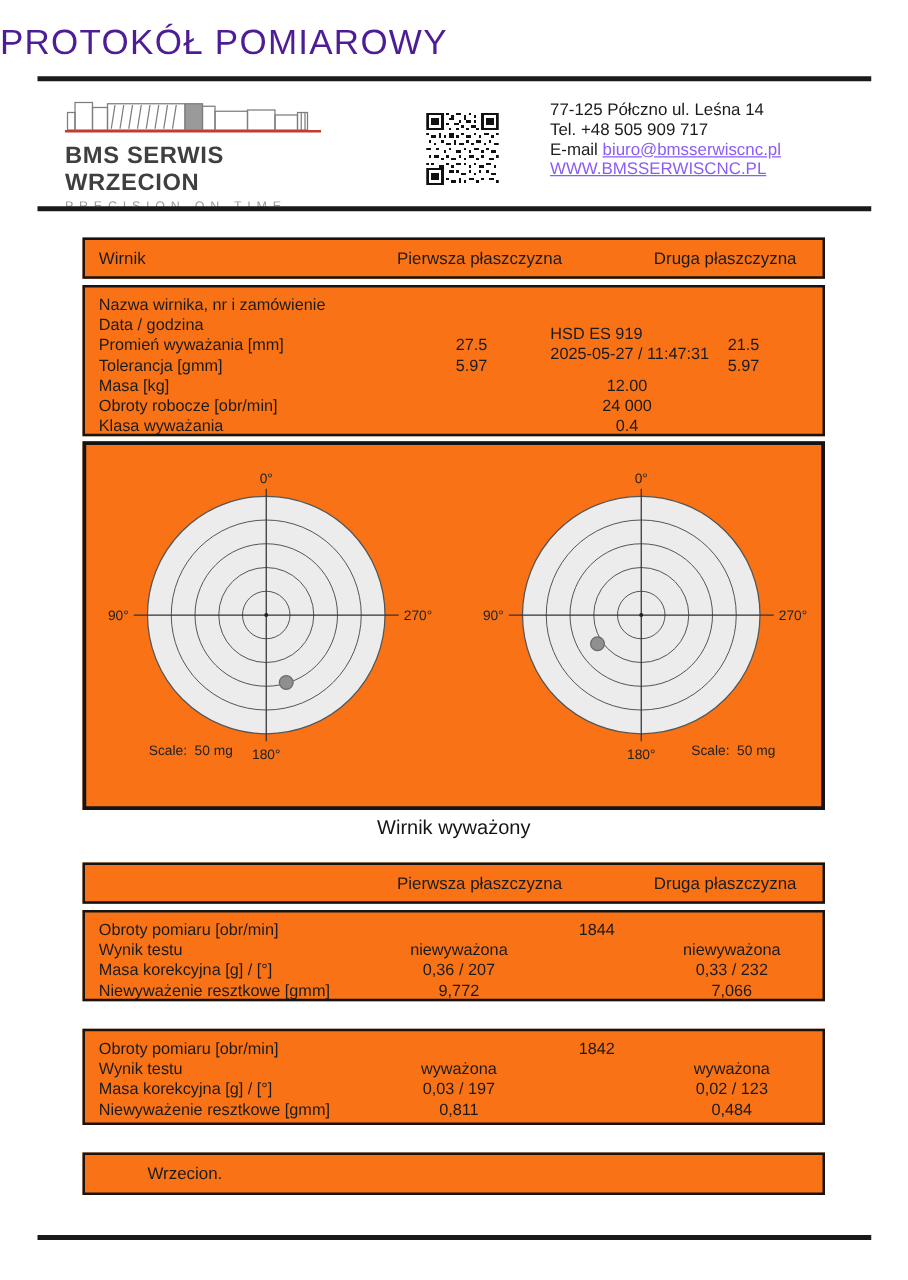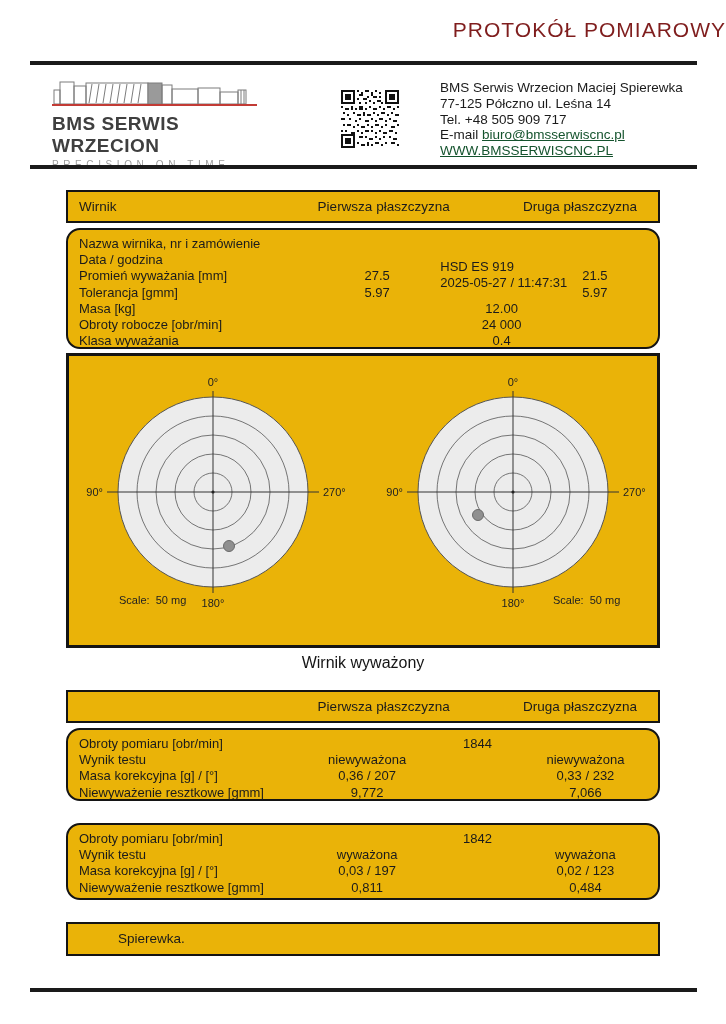"PROTOKÓŁ POMIAROWY" .doc-title { color: #7f1d1d -> #4c1d95; font-size: 21px -> 28px; text-align: right -> left }
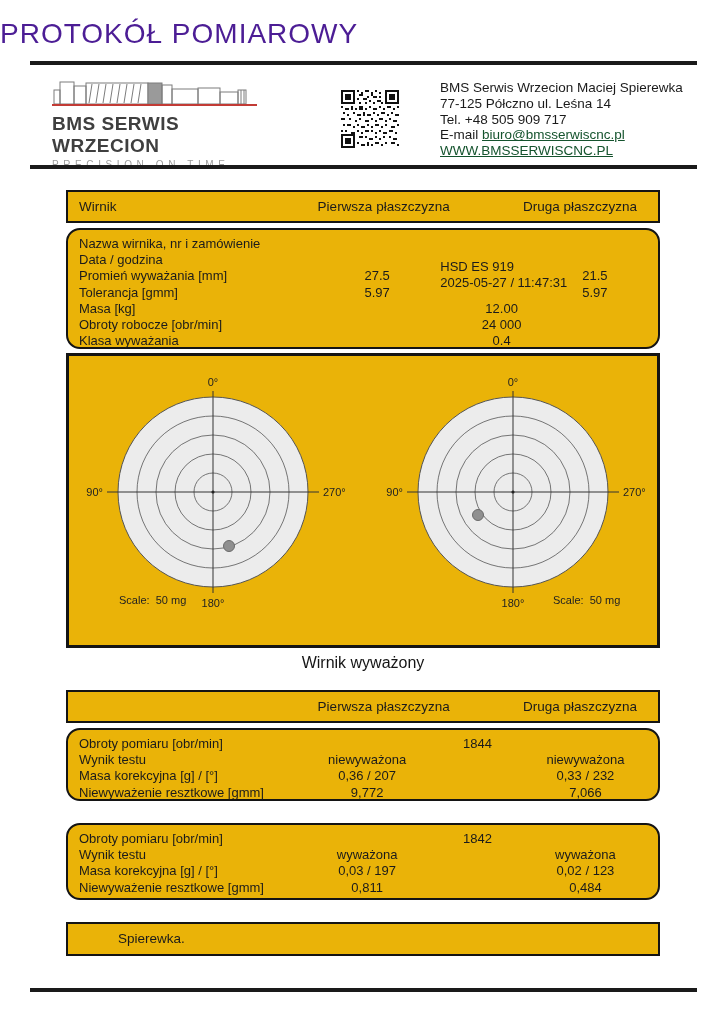"BMS Serwis Wrzecion Maciej Spierewka" div { html: <div>BMS Serwis Wrzecion Maciej Spierewka</div> -> none }
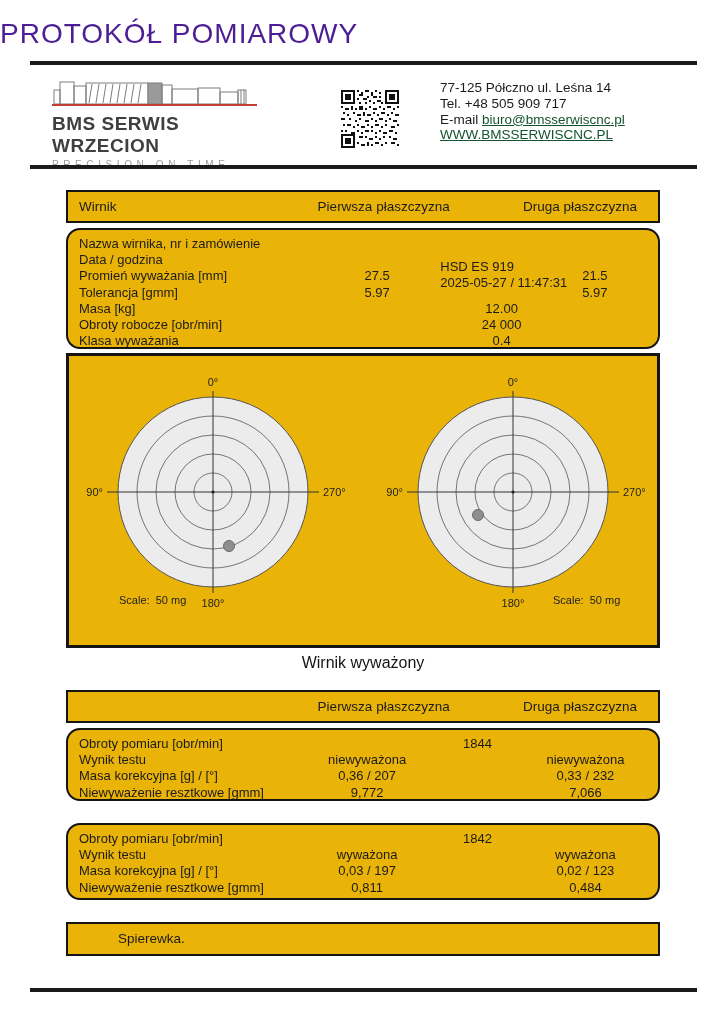"biuro@bmsserwiscnc.pl" .contact a { color: #14532d -> #8b5cf6 }
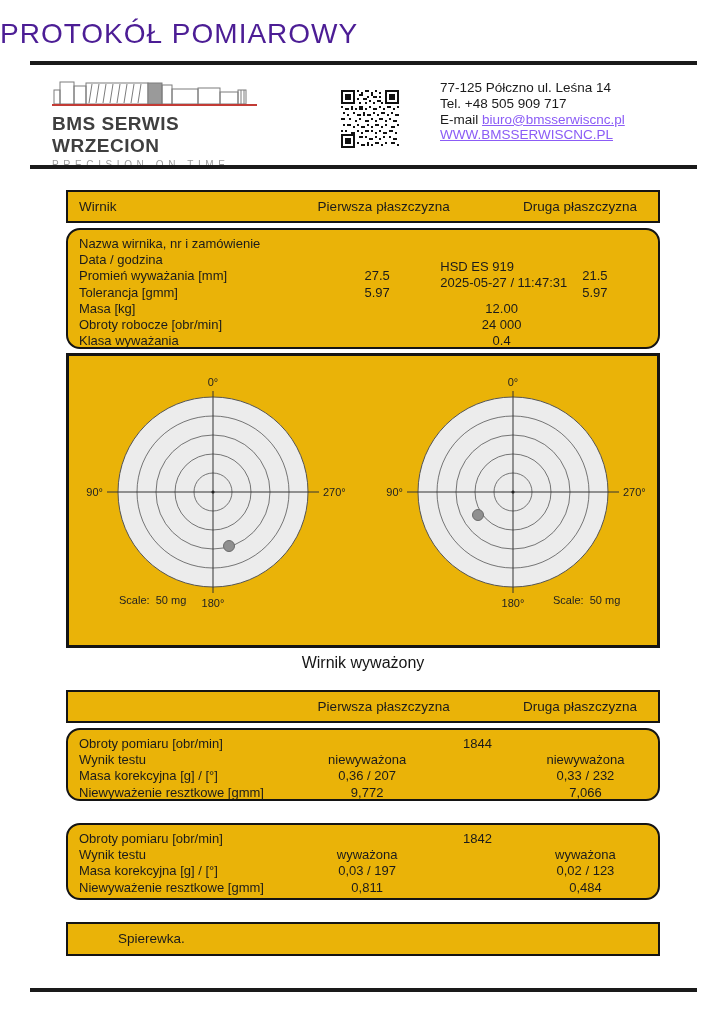"Wirnik" .box { background: #eab308 -> #f97316 }
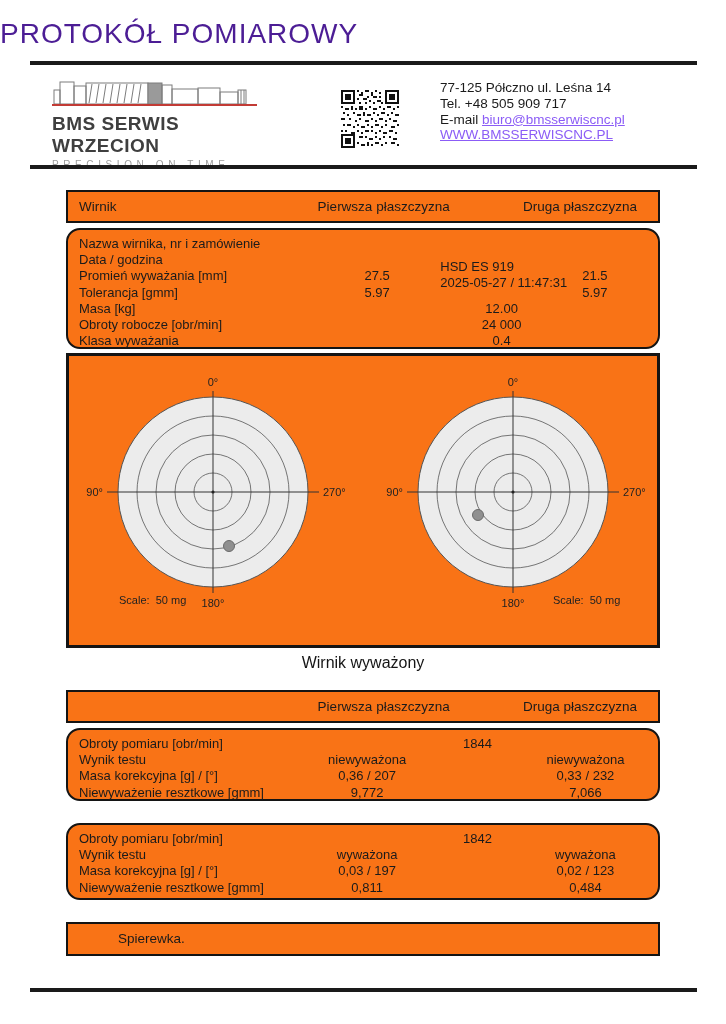"Nazwa wirnika, nr i zamówienie" .body-box { border-radius: 14px -> none }
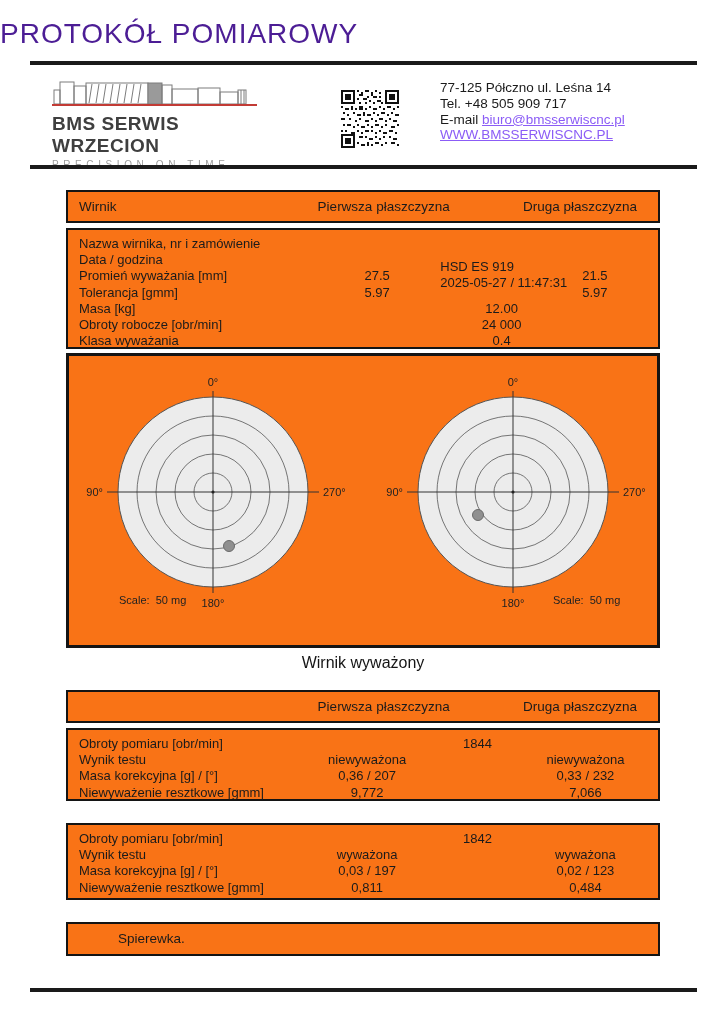"Spierewka." span.op-lbl { text: Spierewka -> Wrzecion }
